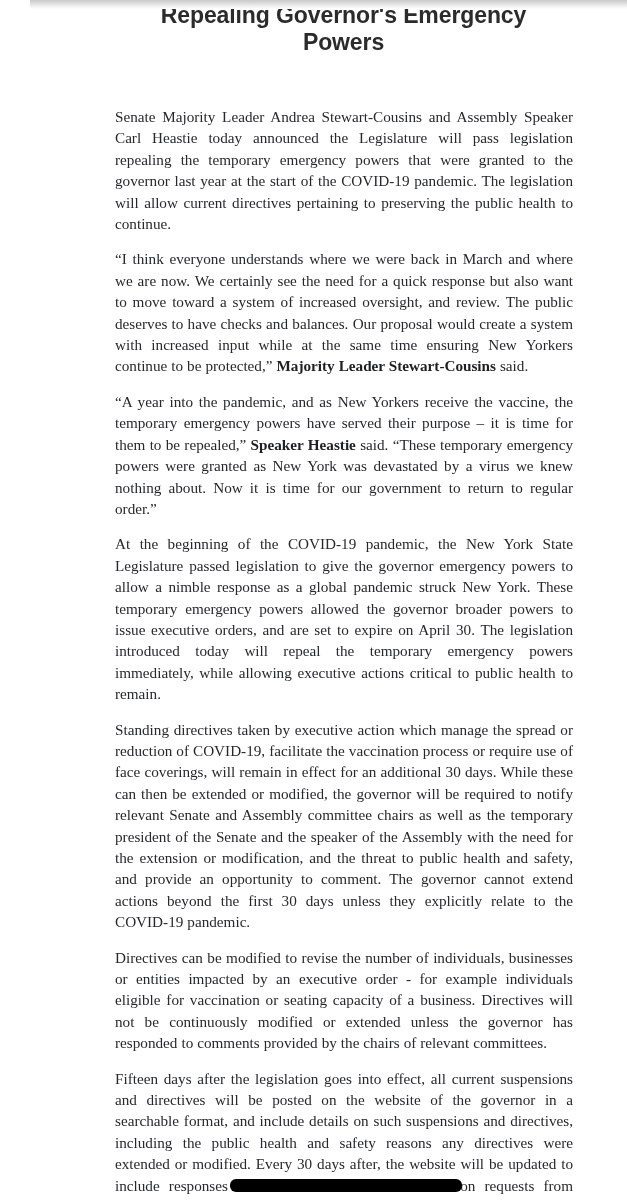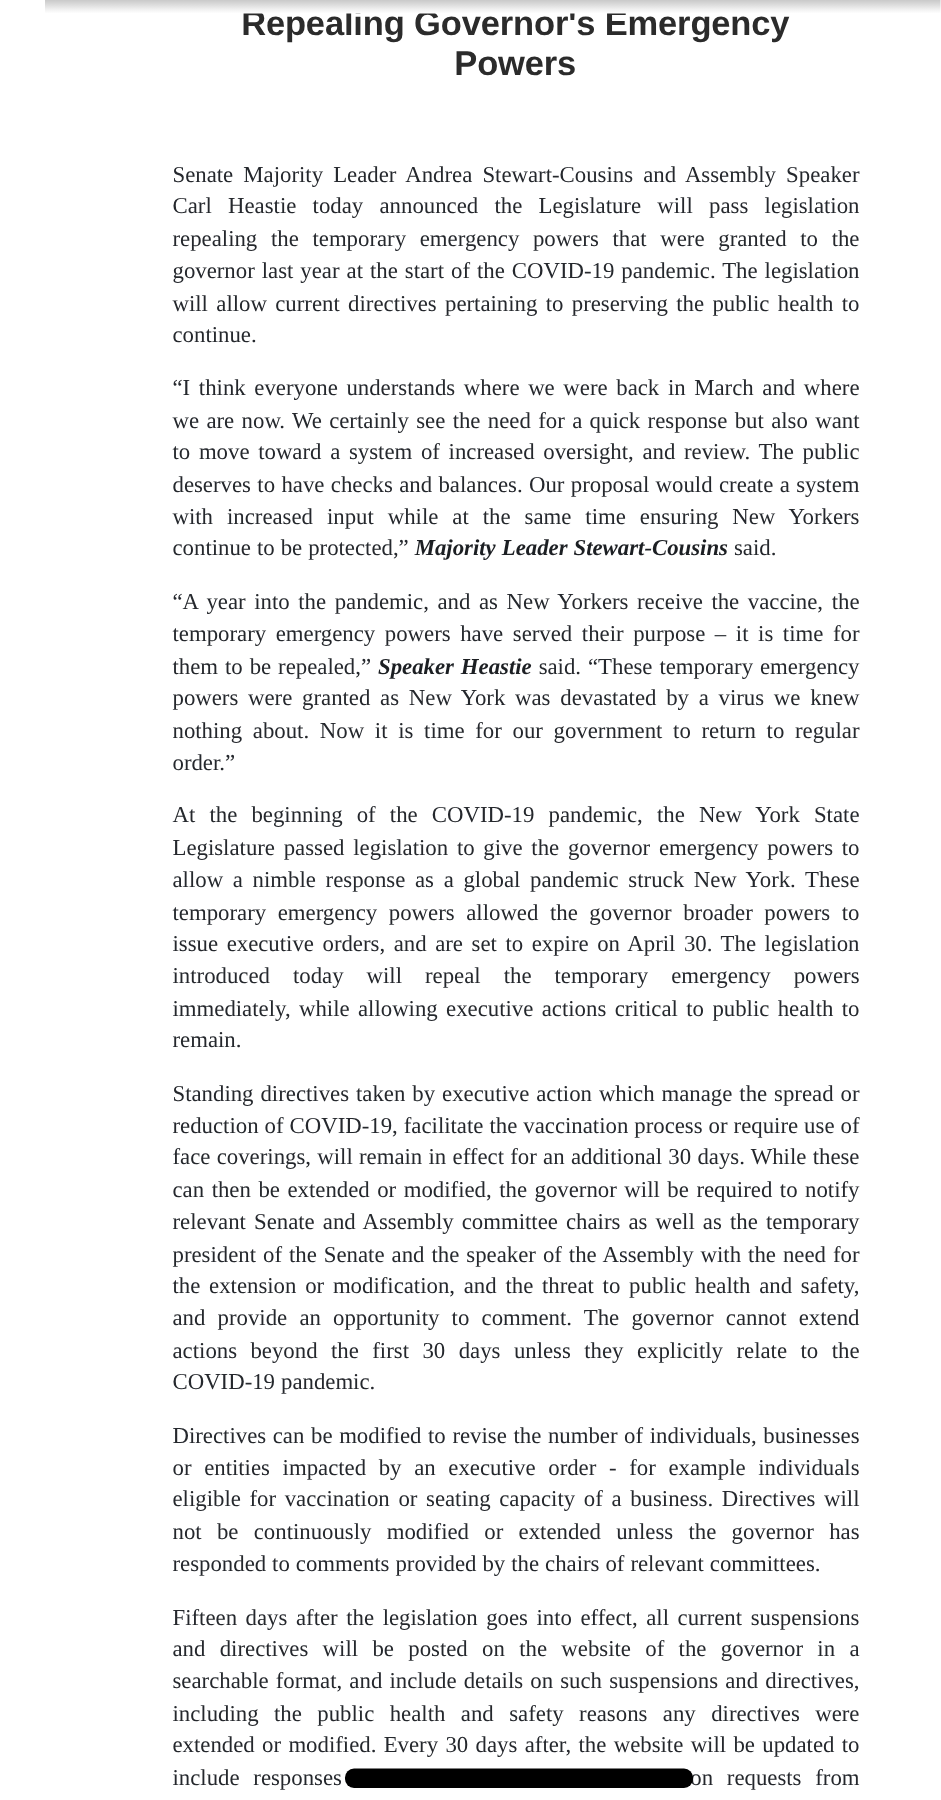"Majority Leader Stewart-Cousins" .para b, .para strong { font-style: italic -> none }
